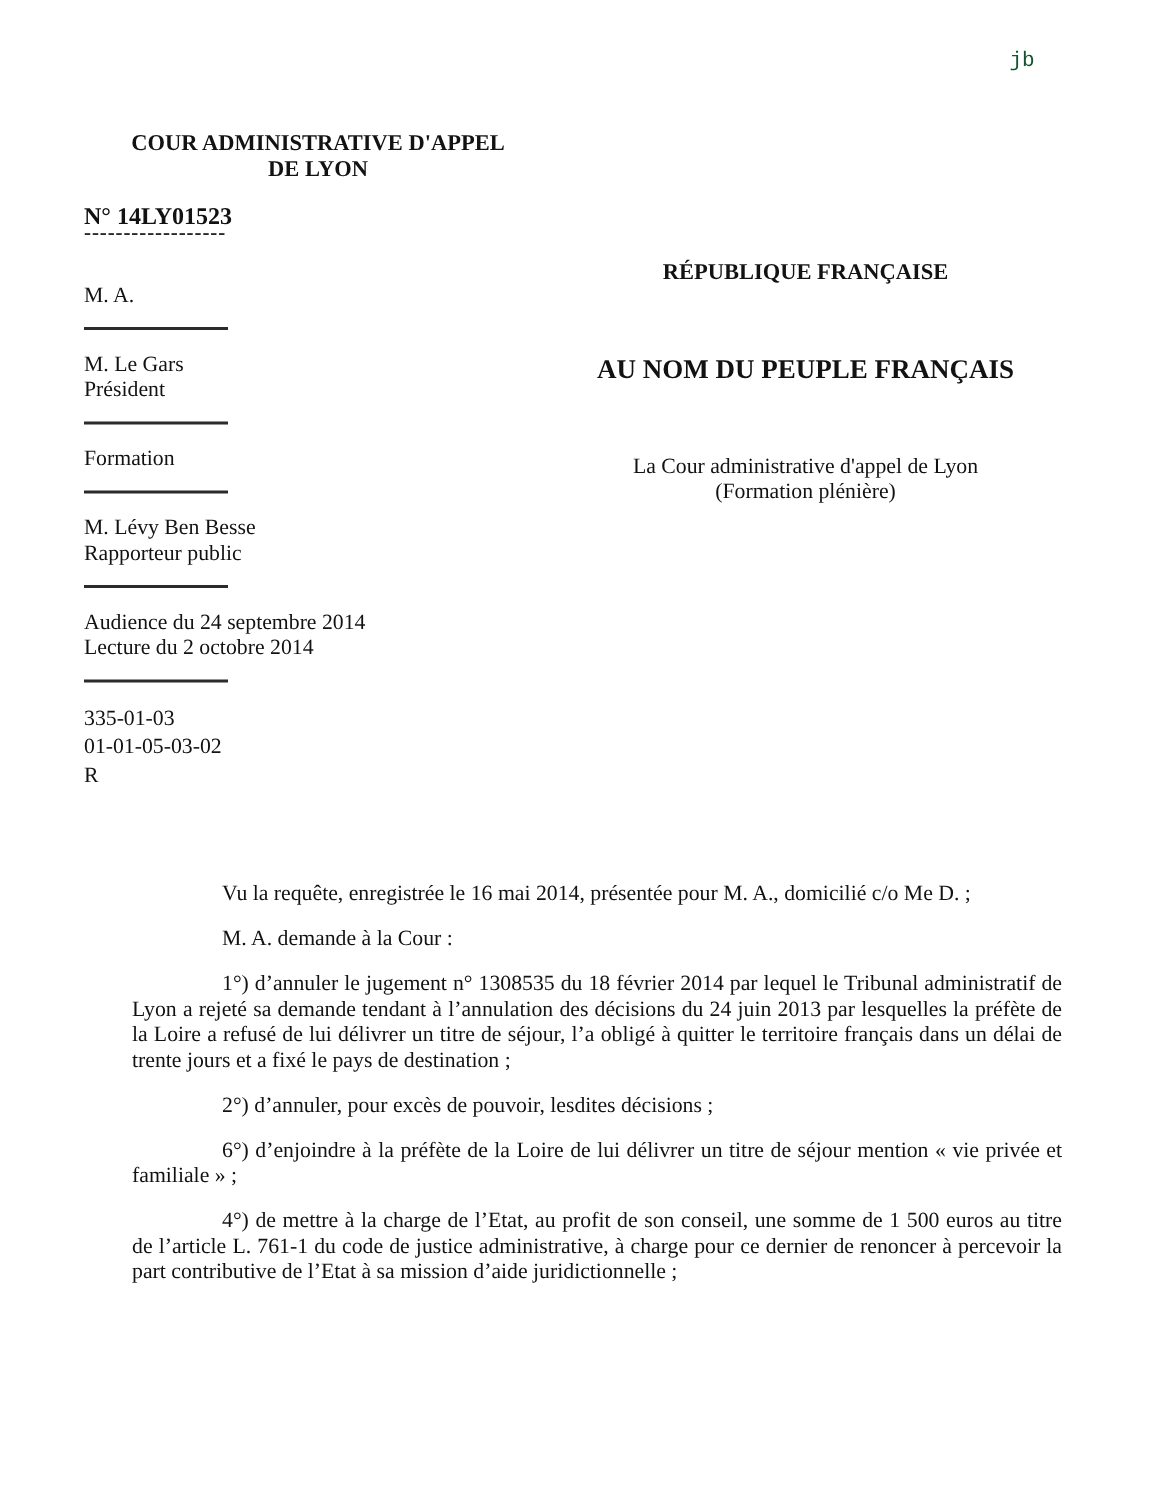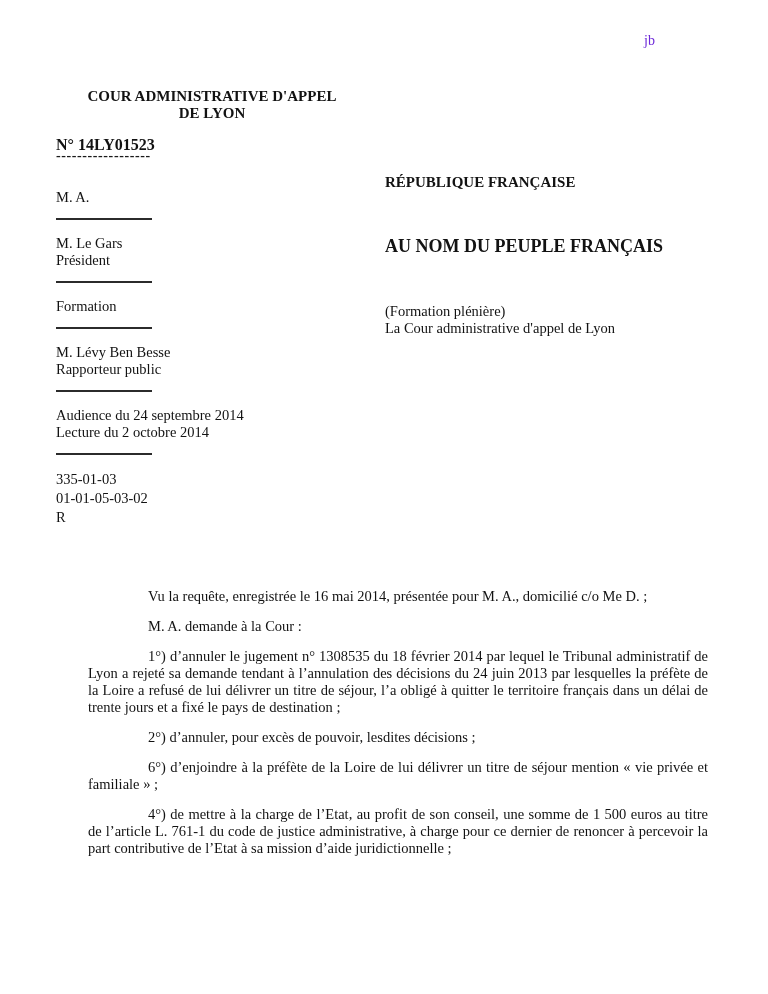"jb" .jb-mark { color: #6d28d9 -> #14532d; font-family: none -> Liberation Mono, monospace; left: 644px -> 673px }
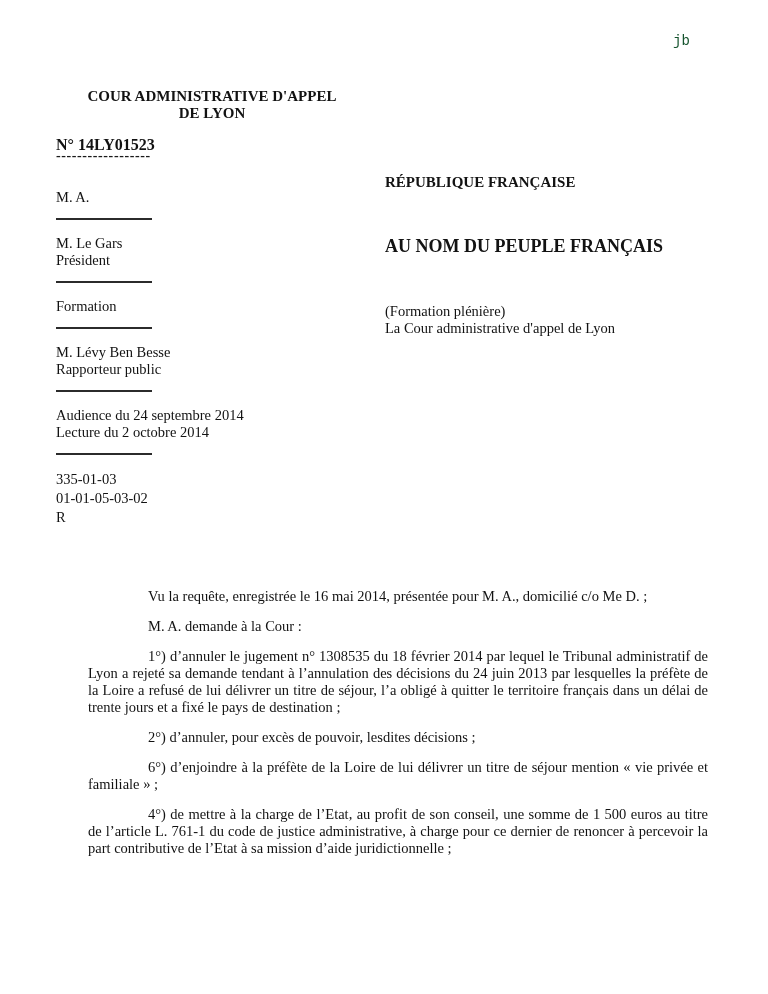"RÉPUBLIQUE FRANÇAISE" .right-col-item { text-align: none -> center }
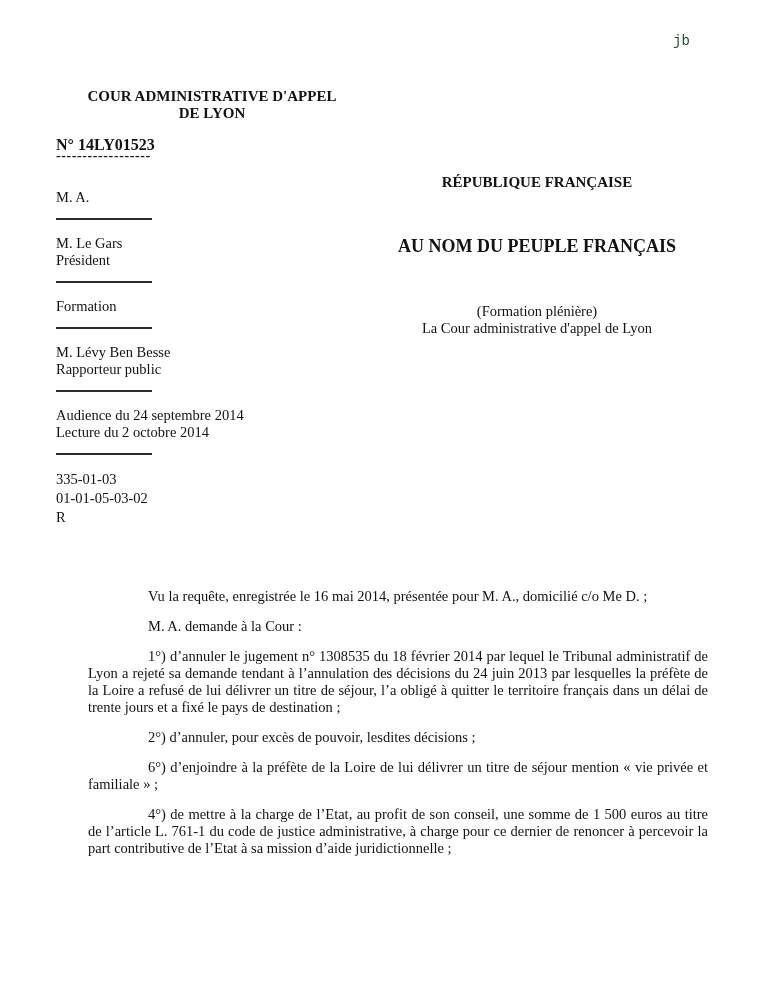"(Formation plénière)" div { order: before "La Cour administrative d'appel de" -> after "La Cour administrative d'appel de" }
